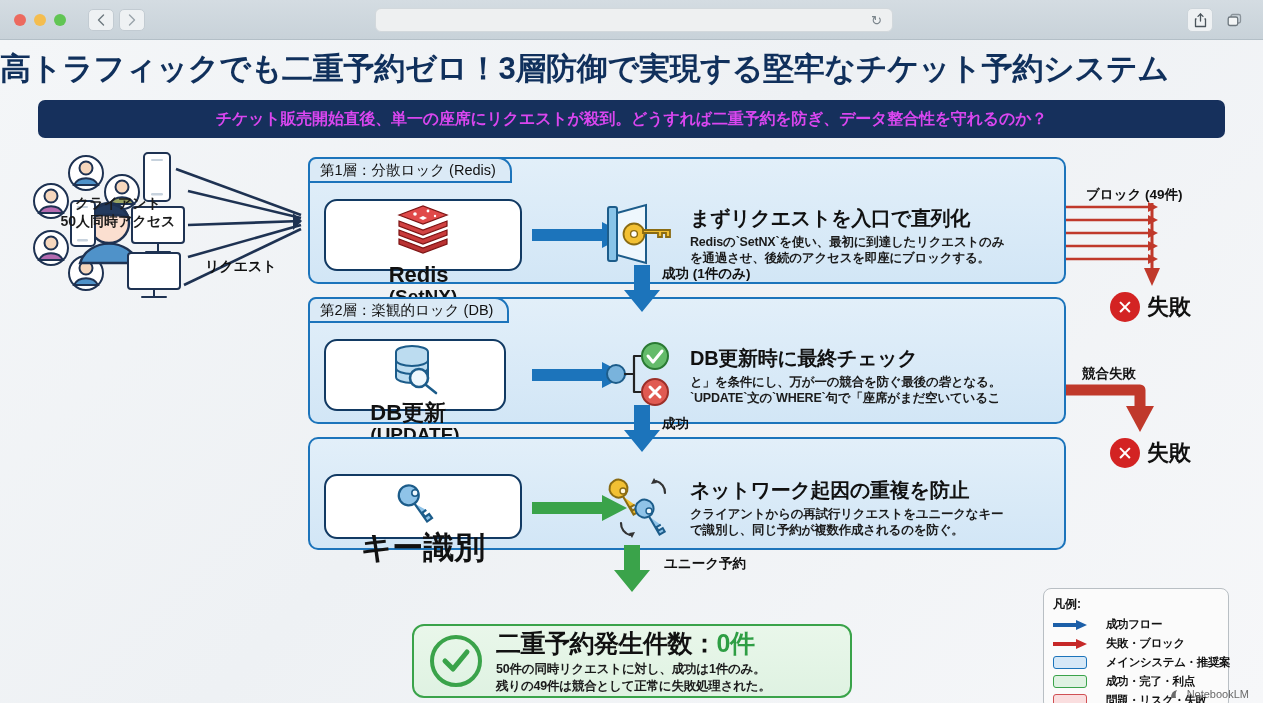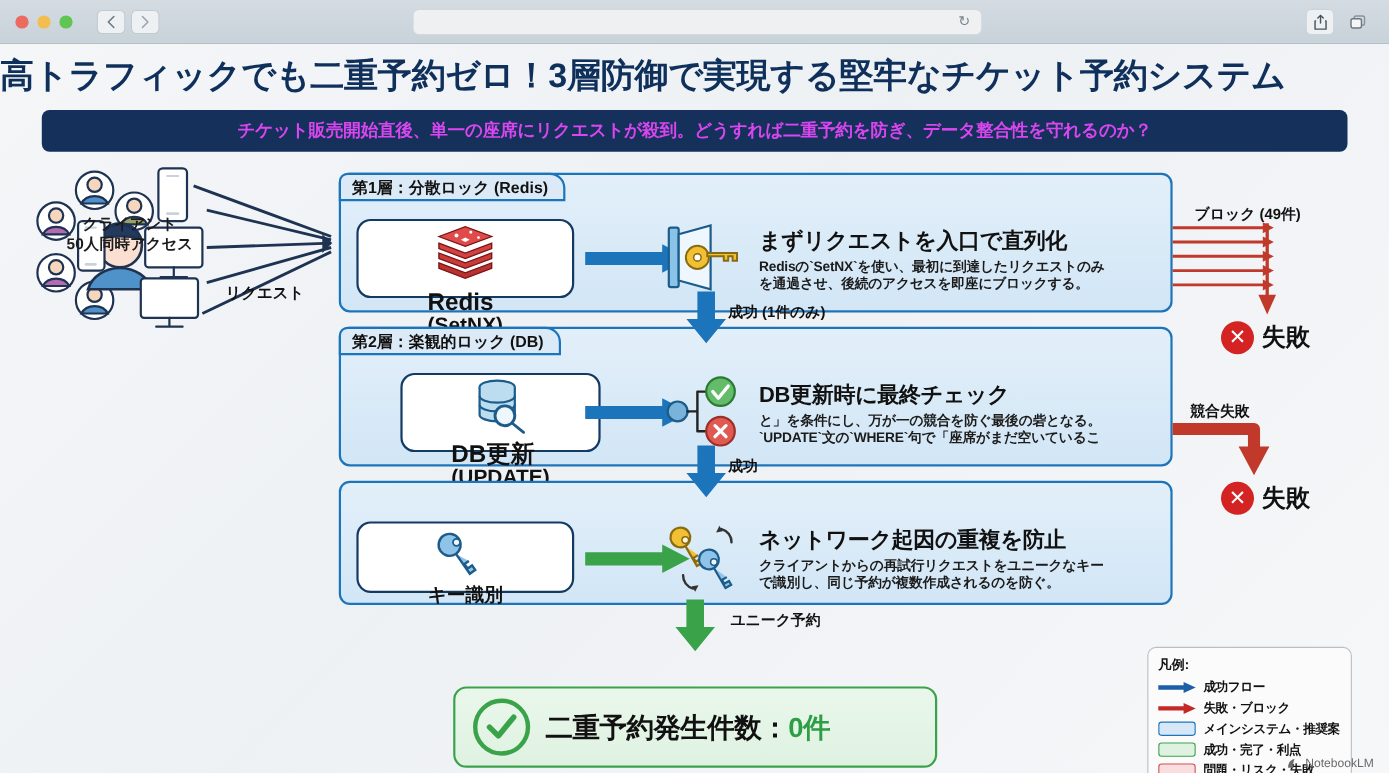"第1層：分散ロック (Redis)" .layer-tab { font-weight: bold -> normal }
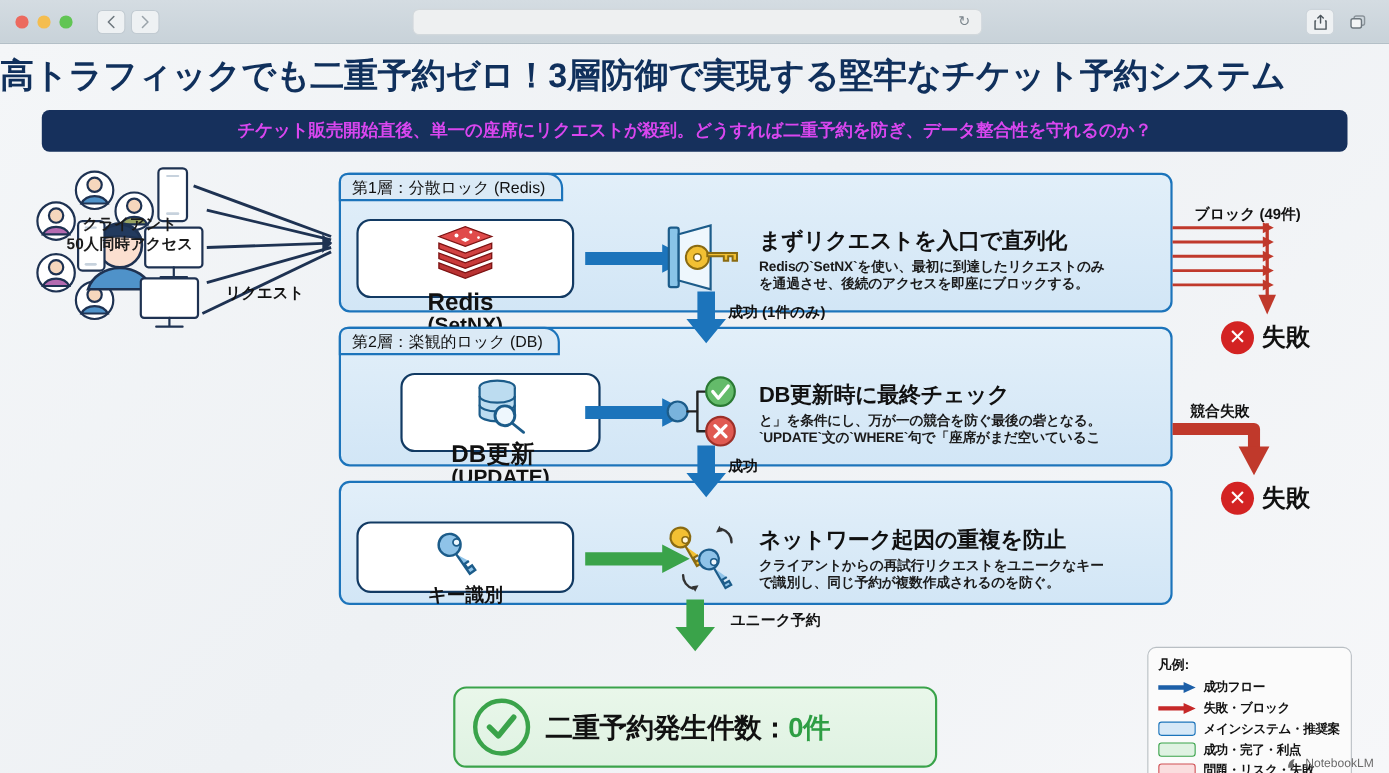"成功 (1件のみ)" div.flow-label { top: 235px -> 225px }
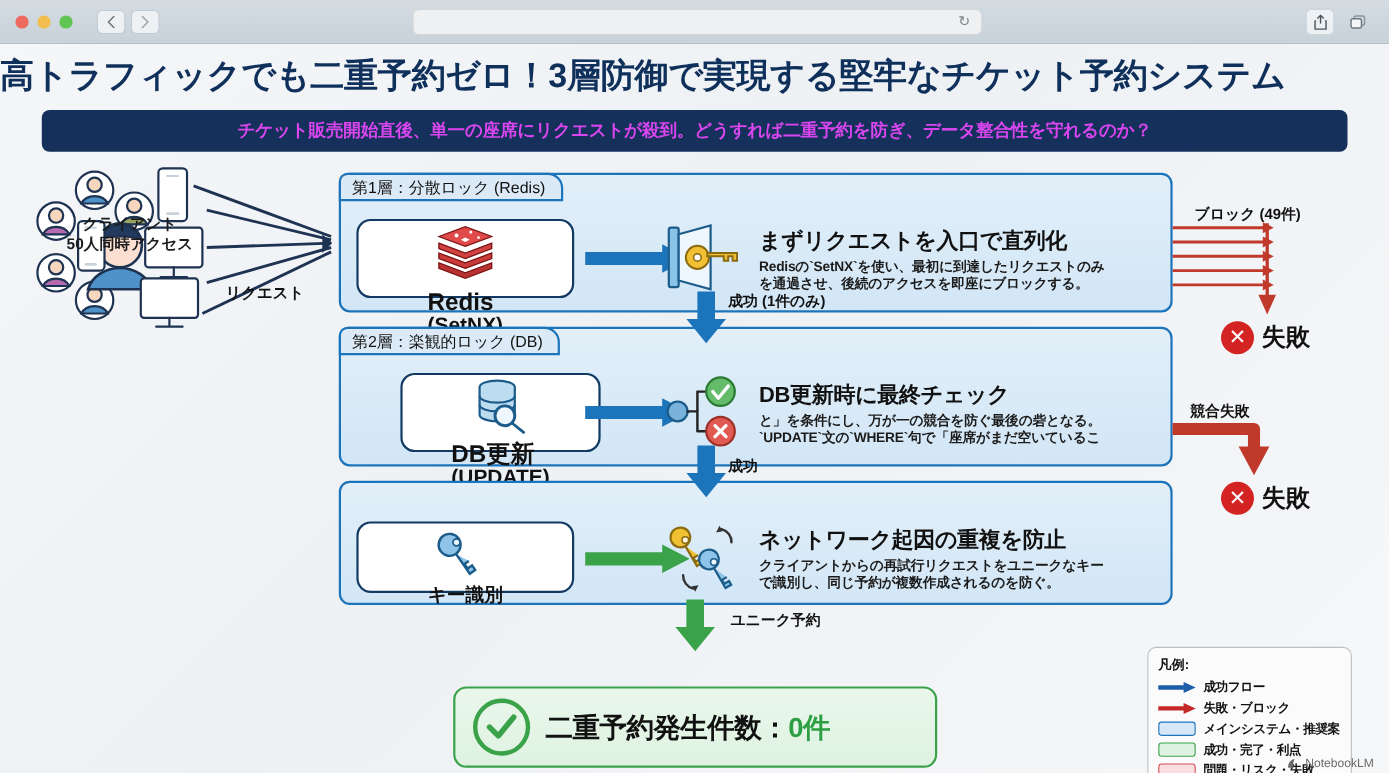"DB更新" div.layer-inner { margin-left: 40px -> none }
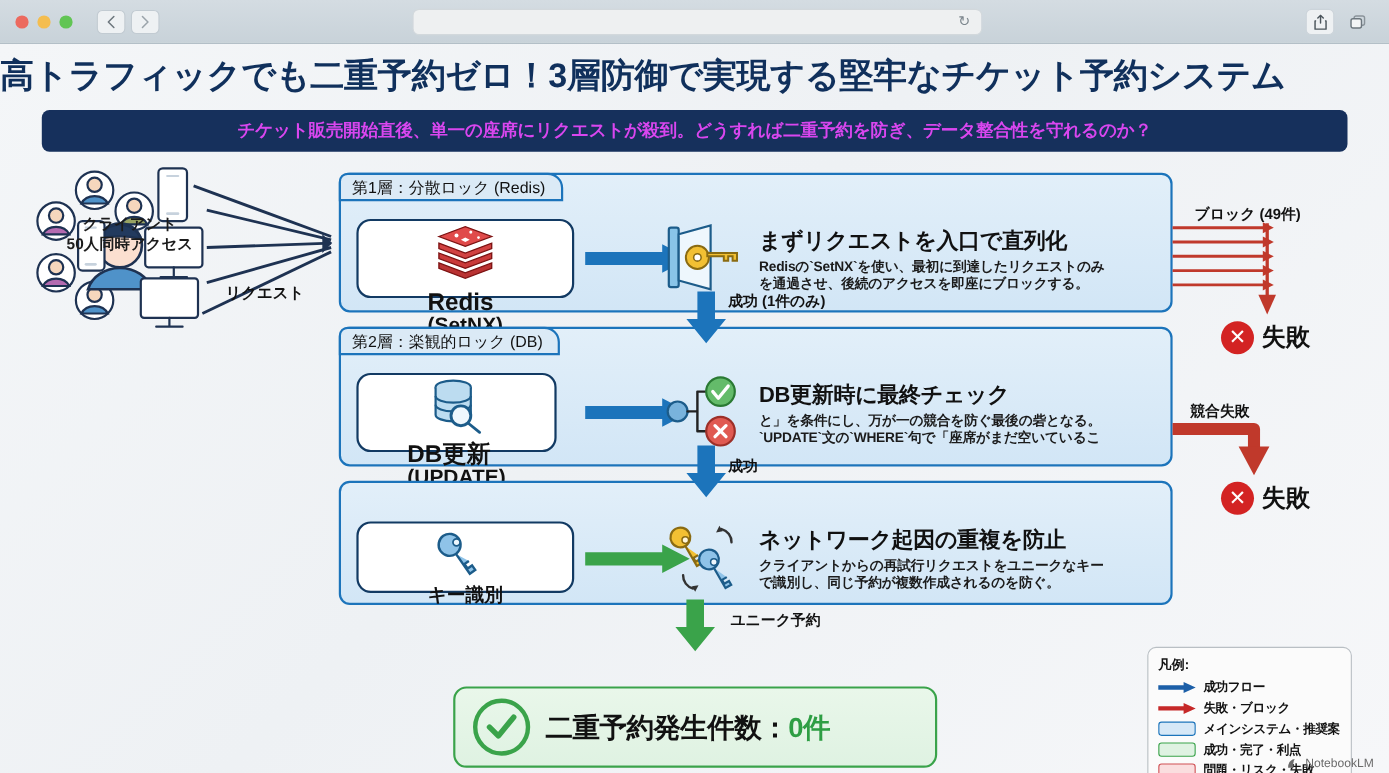"キー識別" div.inner-title { font-size: 17px -> 31px }
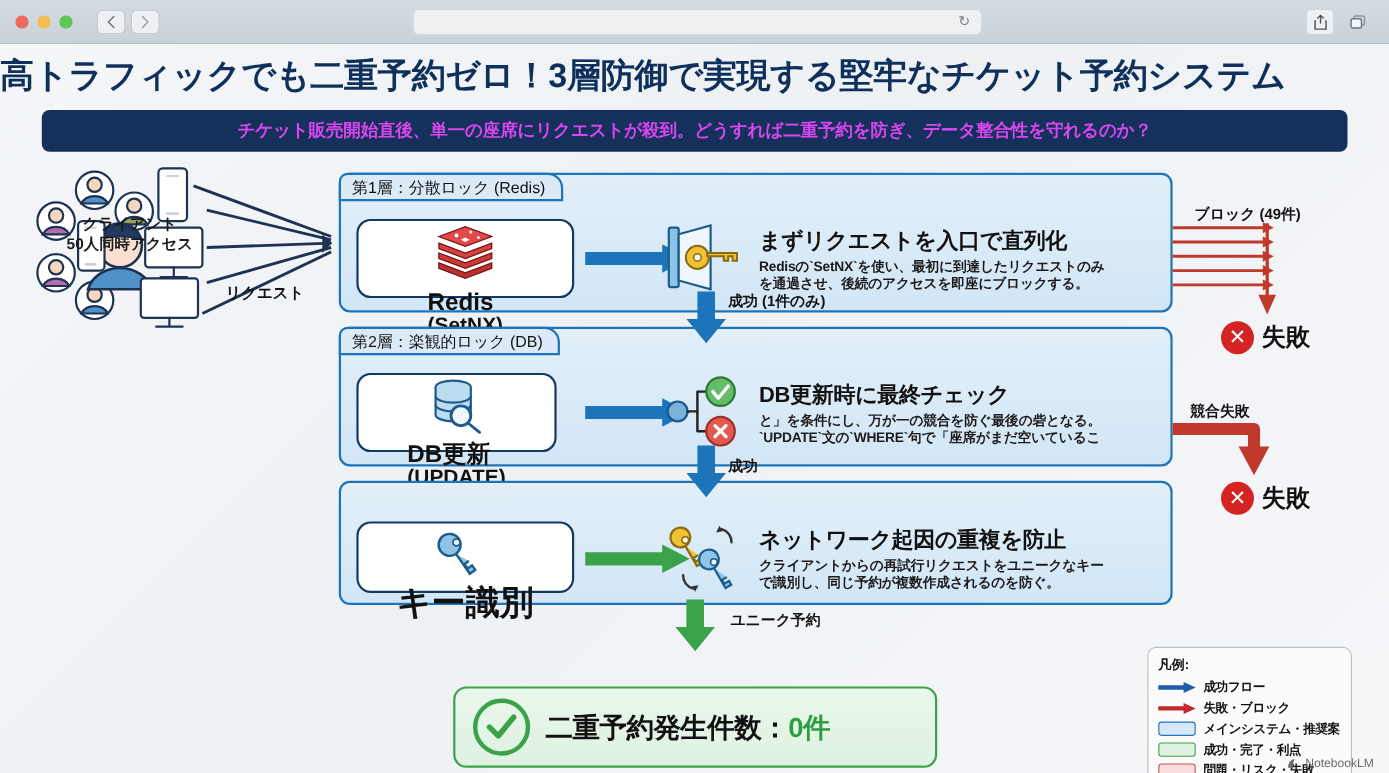"成功フロー" .legend-row { gap: 7px -> 19px }
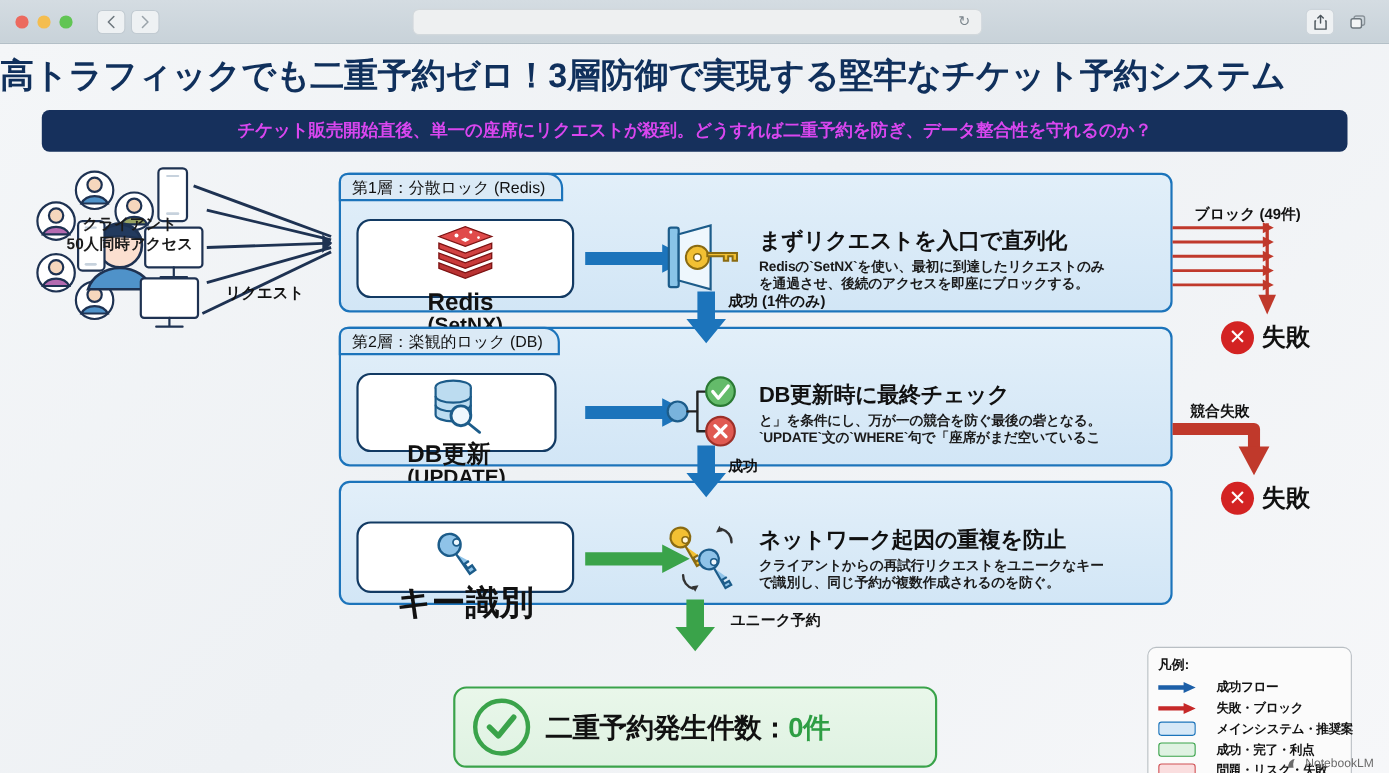"50件の同時リクエストに対し、成功は1件のみ。" div.result-sub { html: none -> <div> <div>50件の同時リクエストに対し、成功は1件のみ。</div> <div>残りの49件は競合として正常に失敗処理された。</div> </div> }
